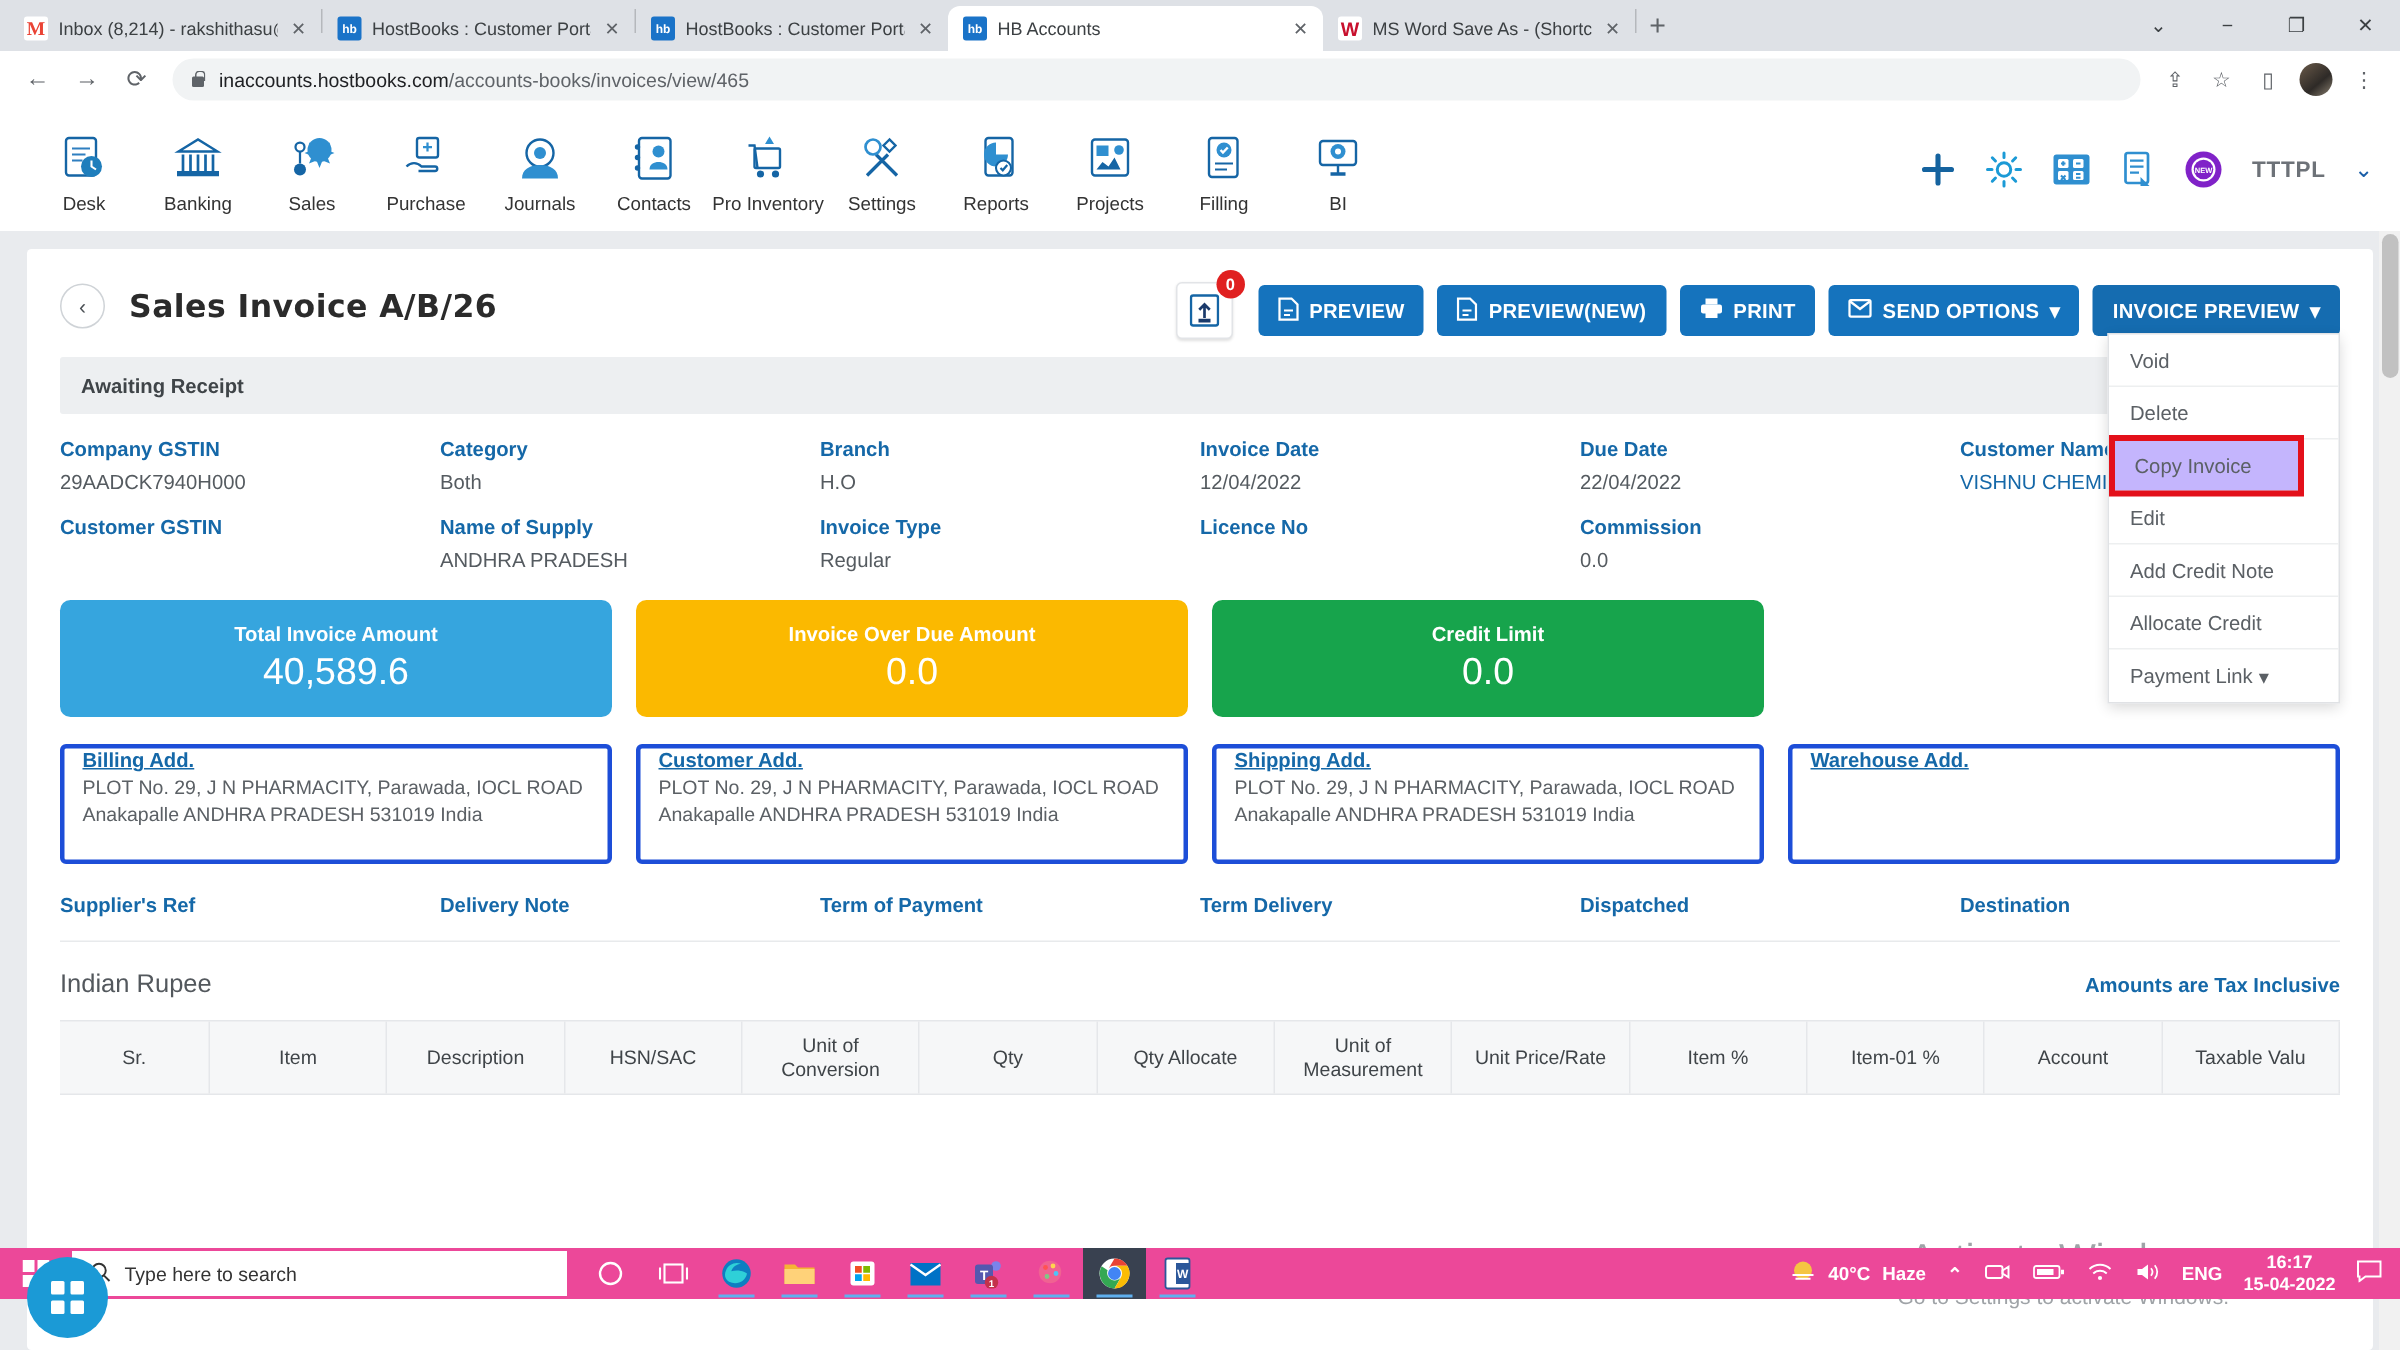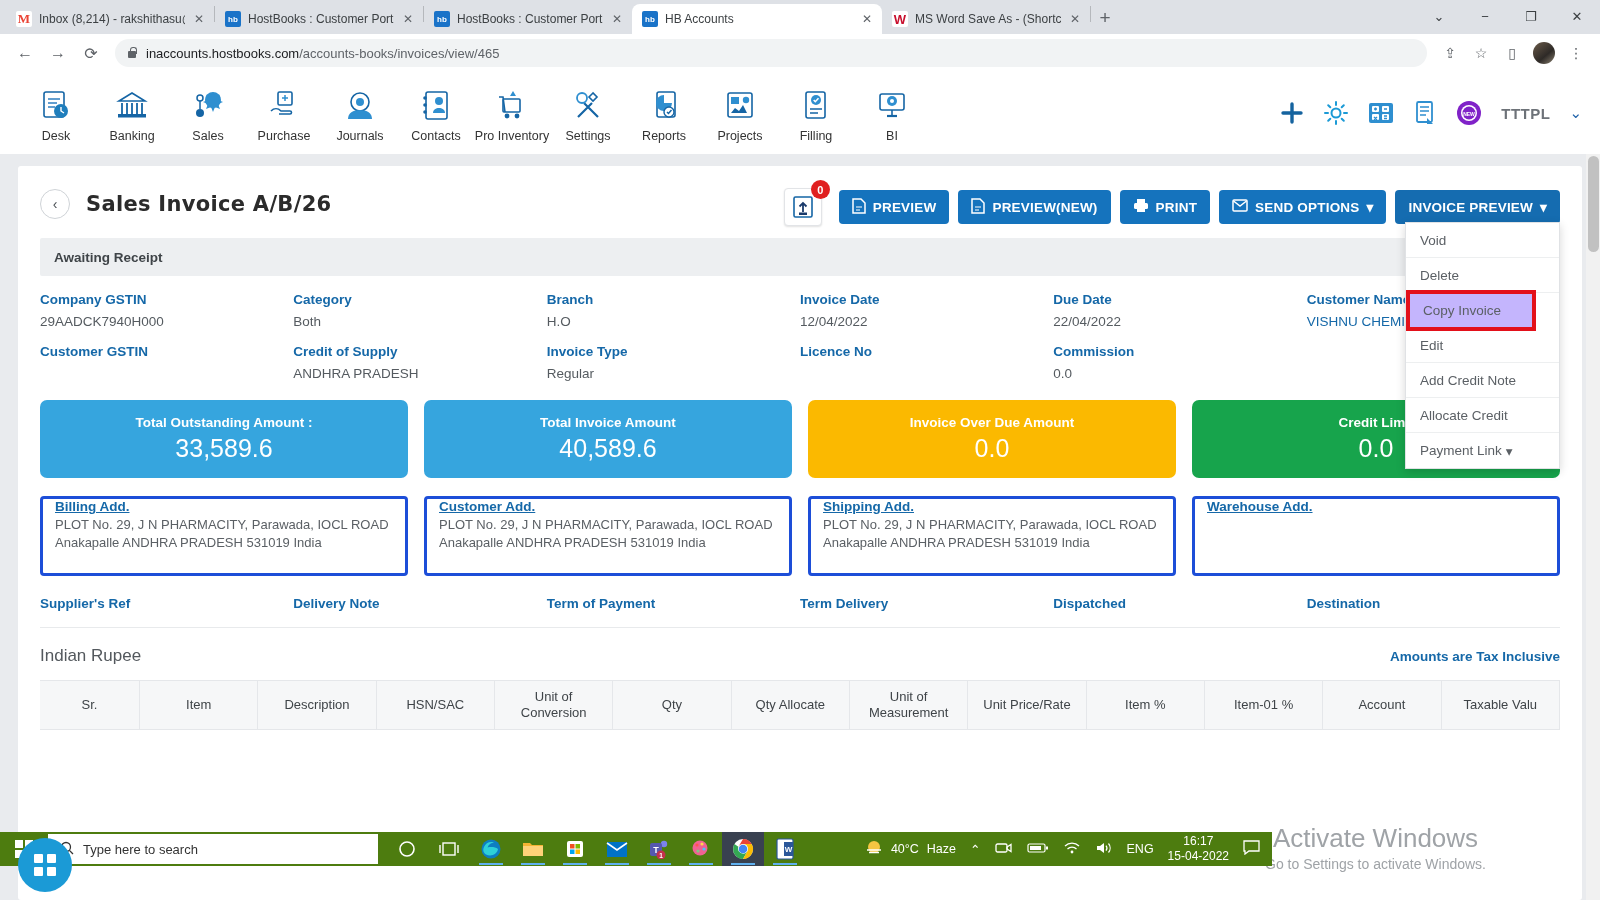"Credit of Supply" div.fld-label { text: Credit -> Name }
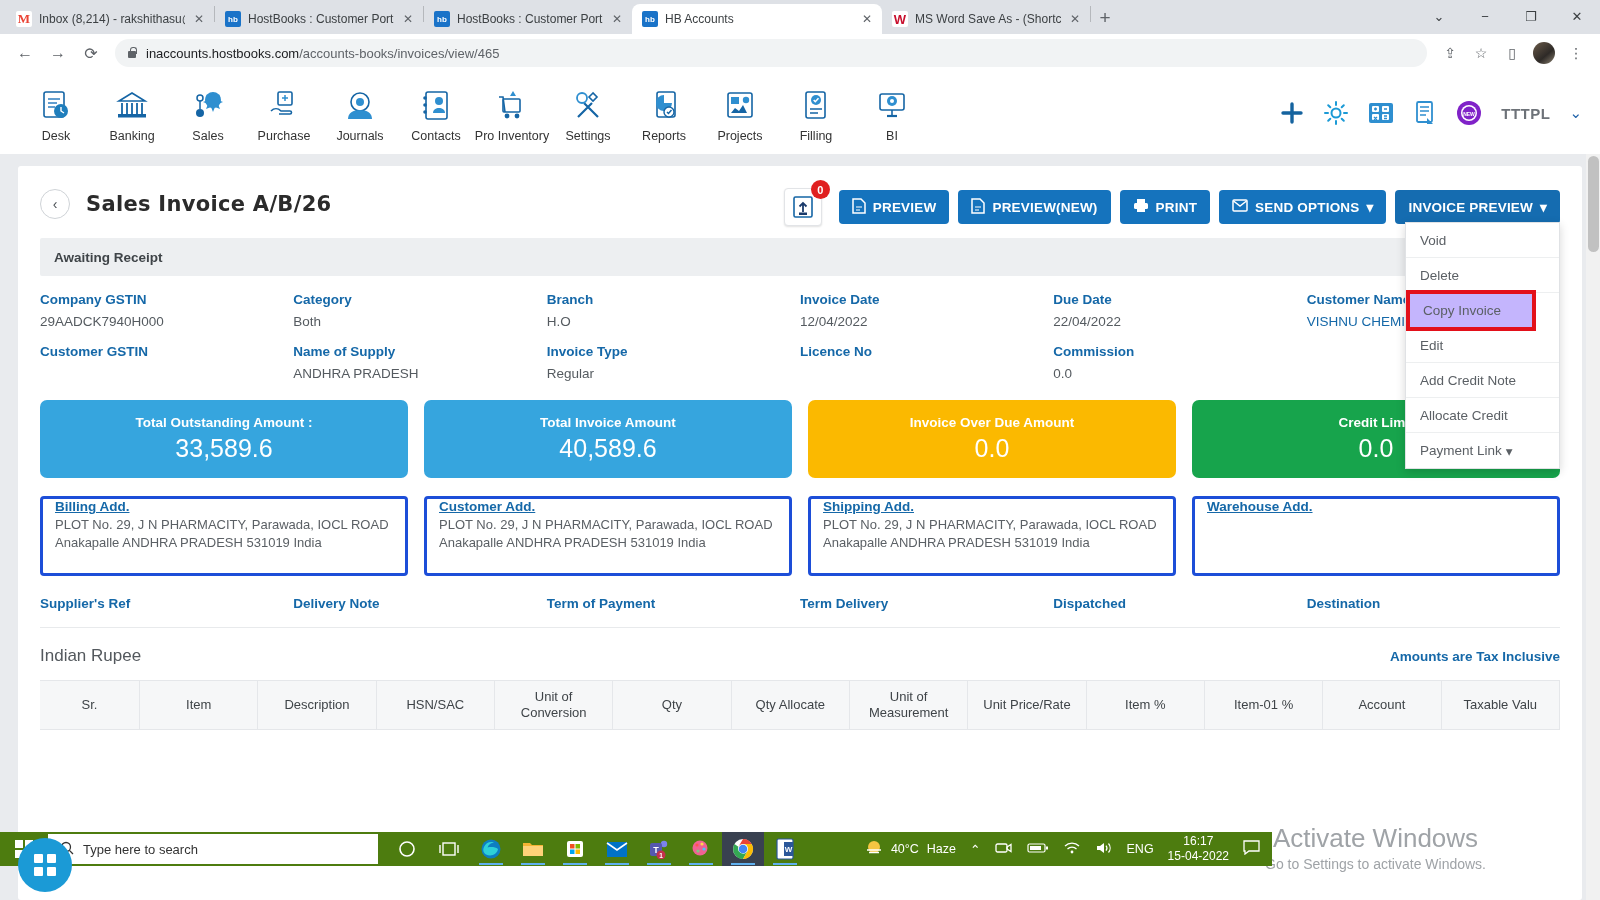"Total Outstanding Amount :" div.sumcard { html: <div> <div>Total Outstanding Amount :</div> <div>33,589.6</div> </div> -> none }
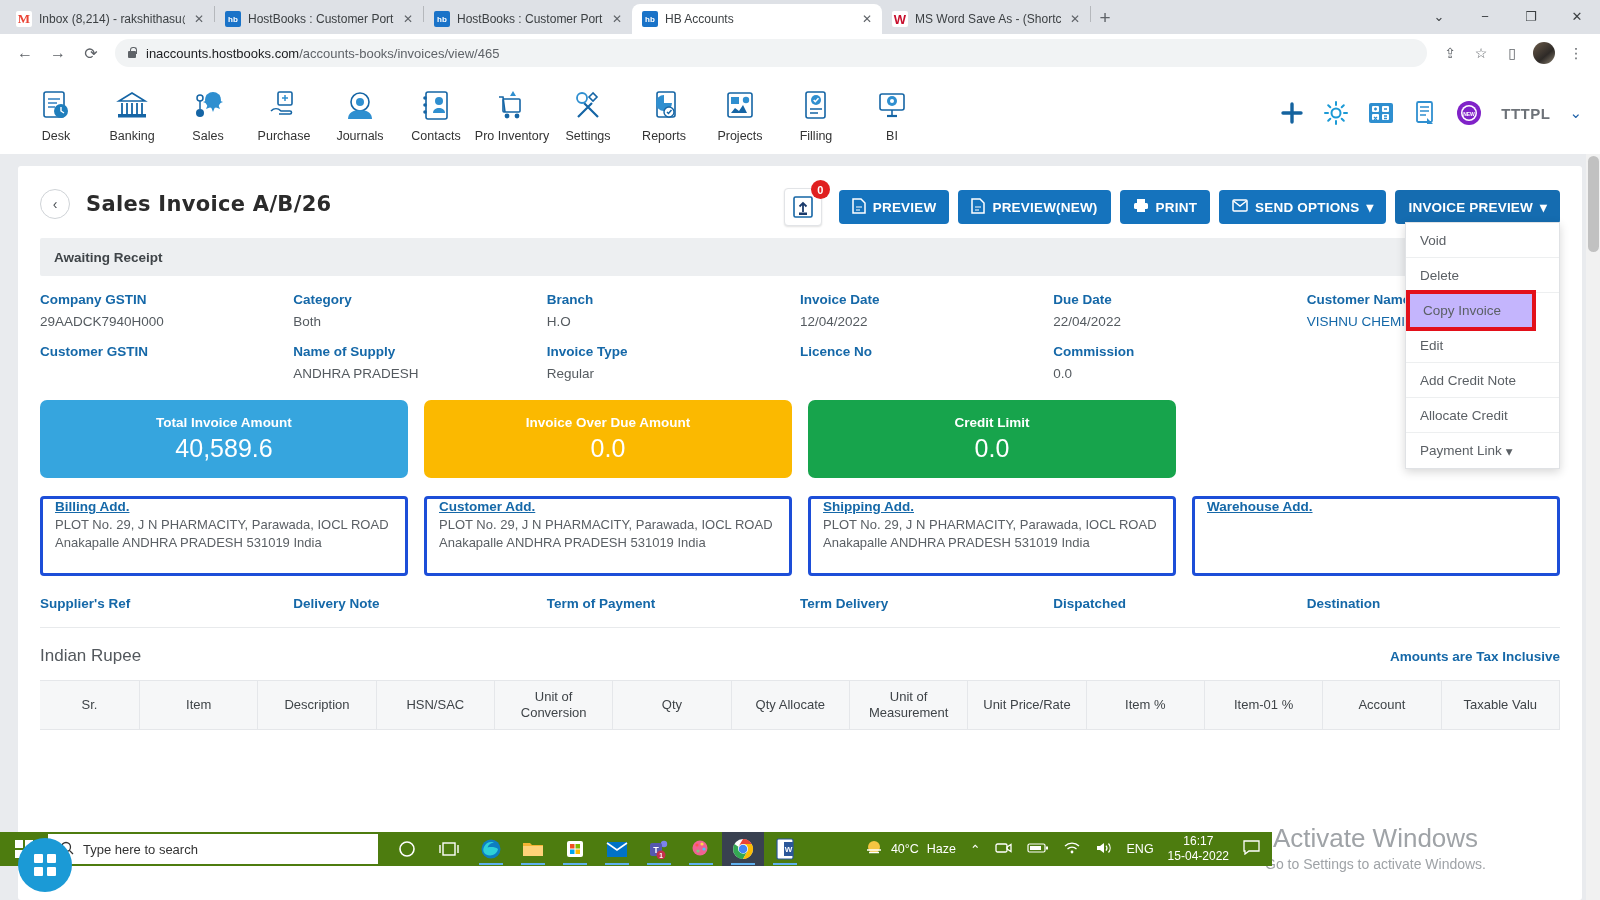"Type here to search" .taskbar { background: #4d7c0f -> #ec4899; width: 1272px -> 1600px }
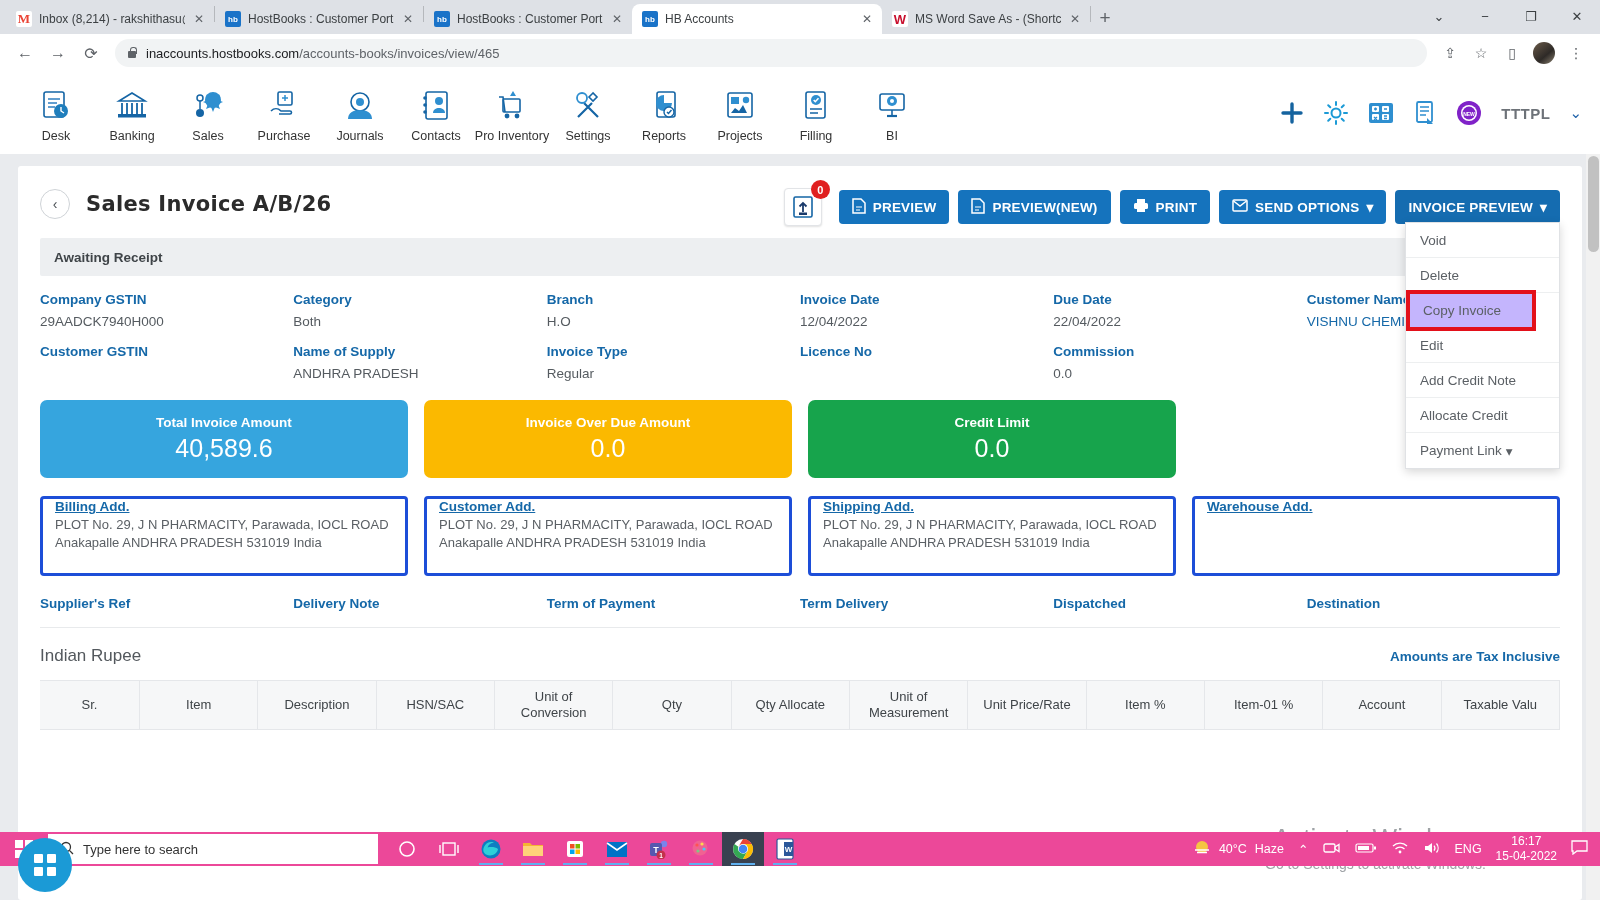"40°C" .tray { font-weight: none -> bold }
